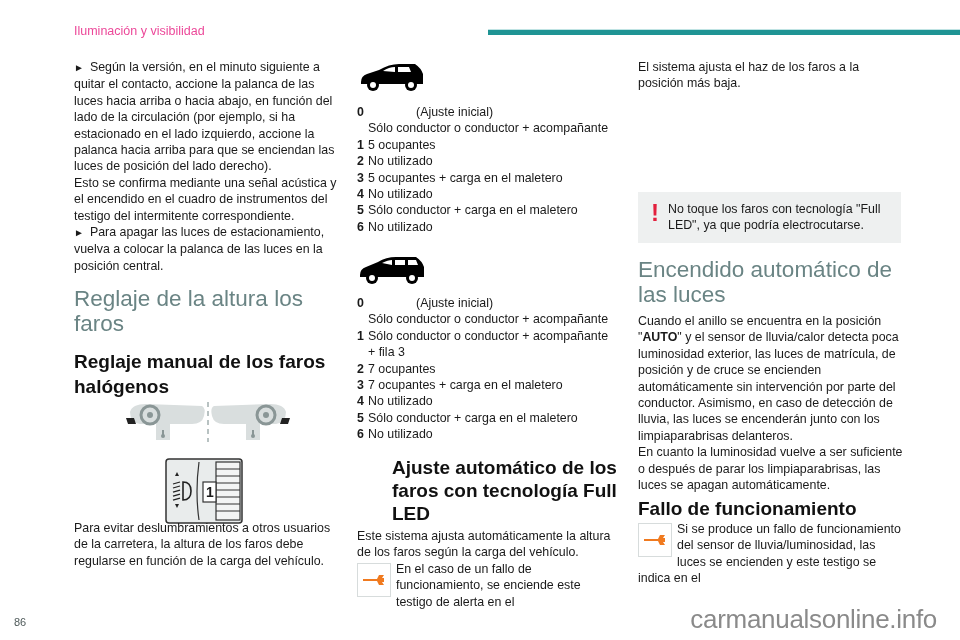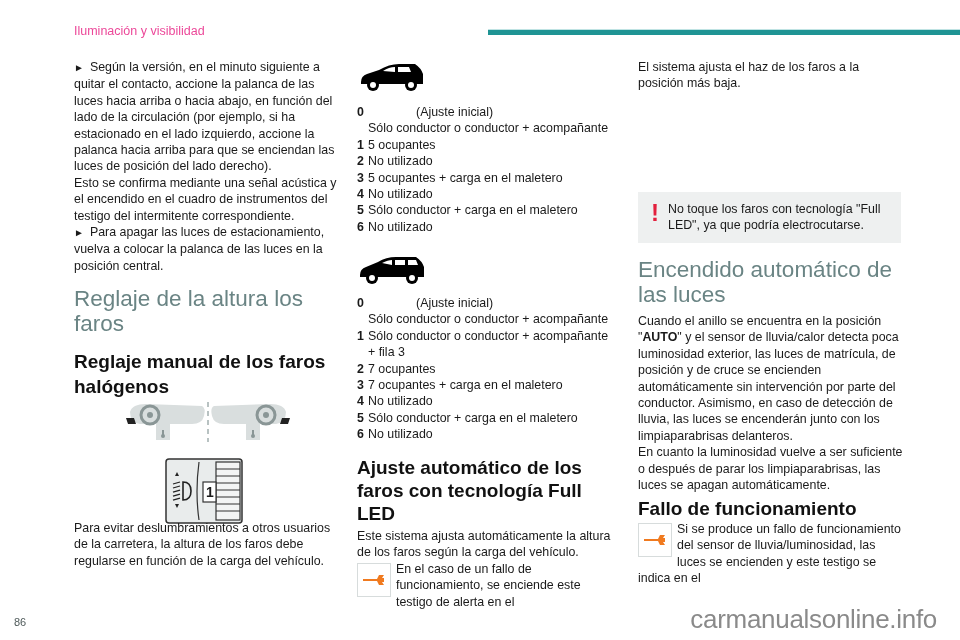"Ajuste automático de los faros" div.h2 { margin-left: none -> 35px }
